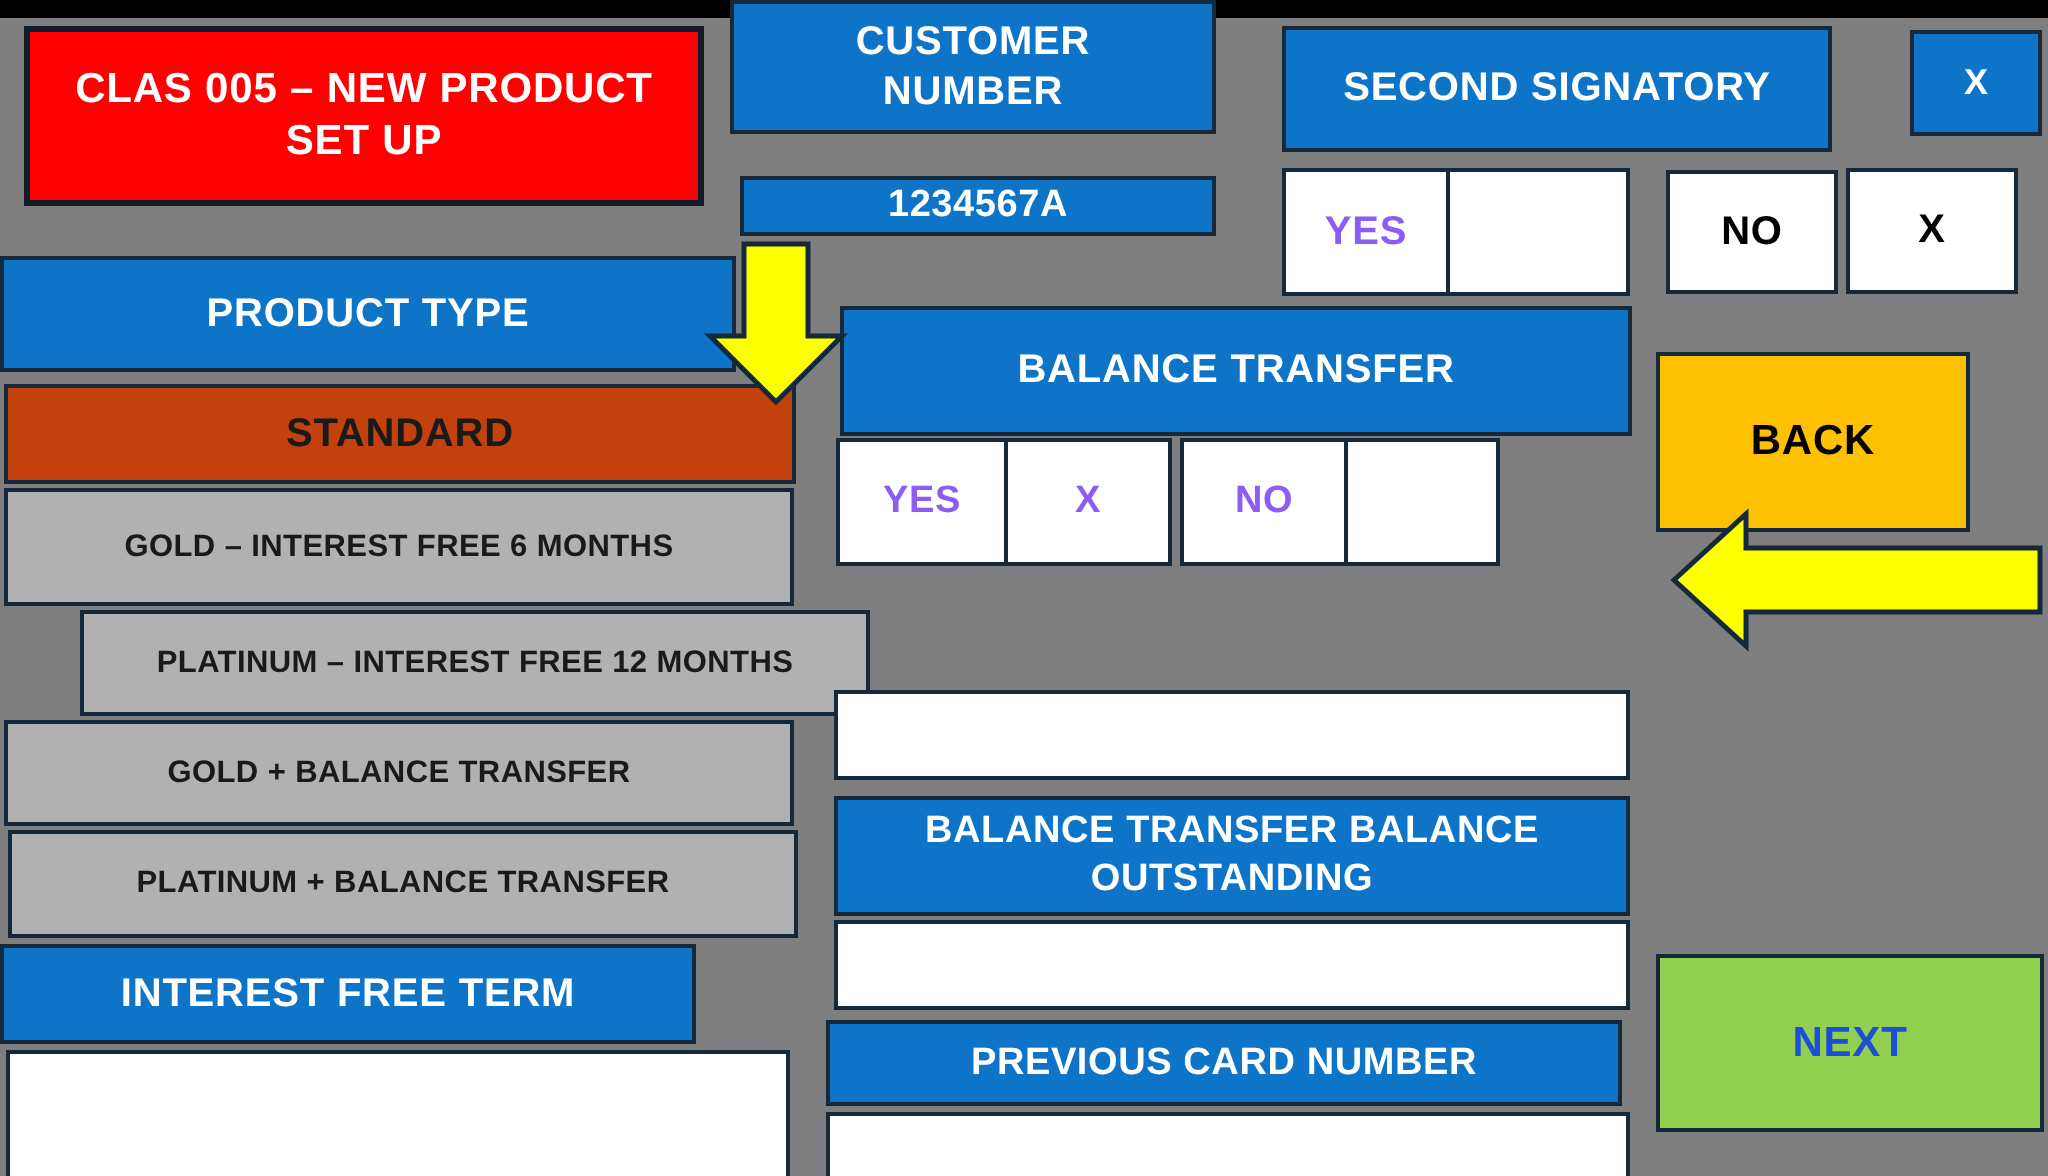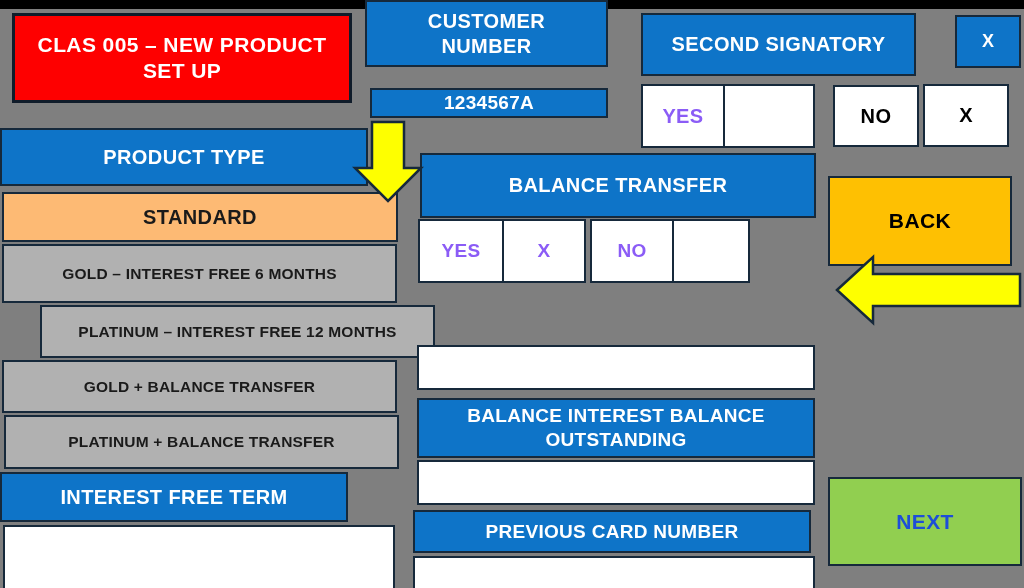"STANDARD" .graybox { background: #fdba74 -> #c2410c }
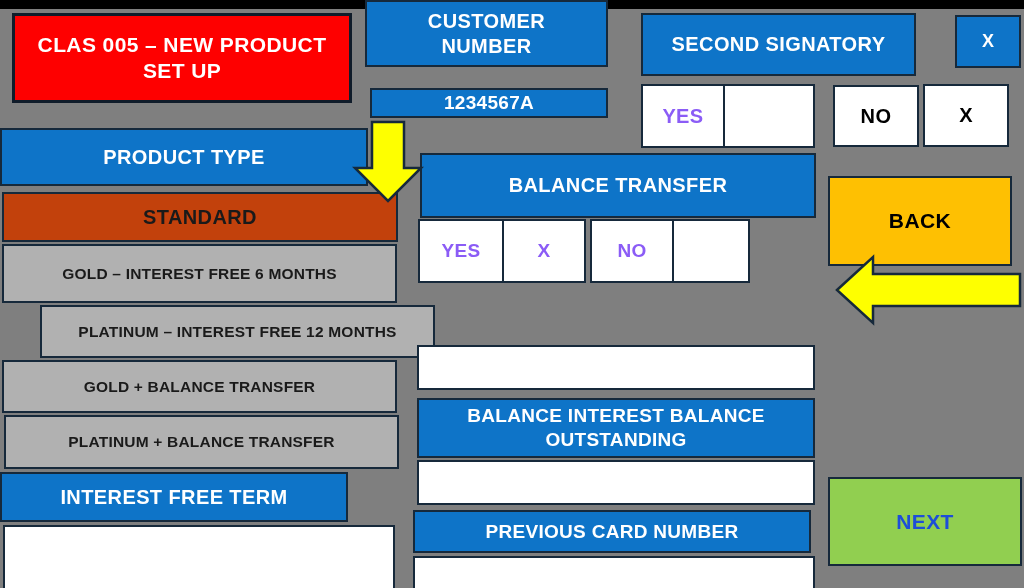"BACK" div.abs { width: 184px -> 157px }
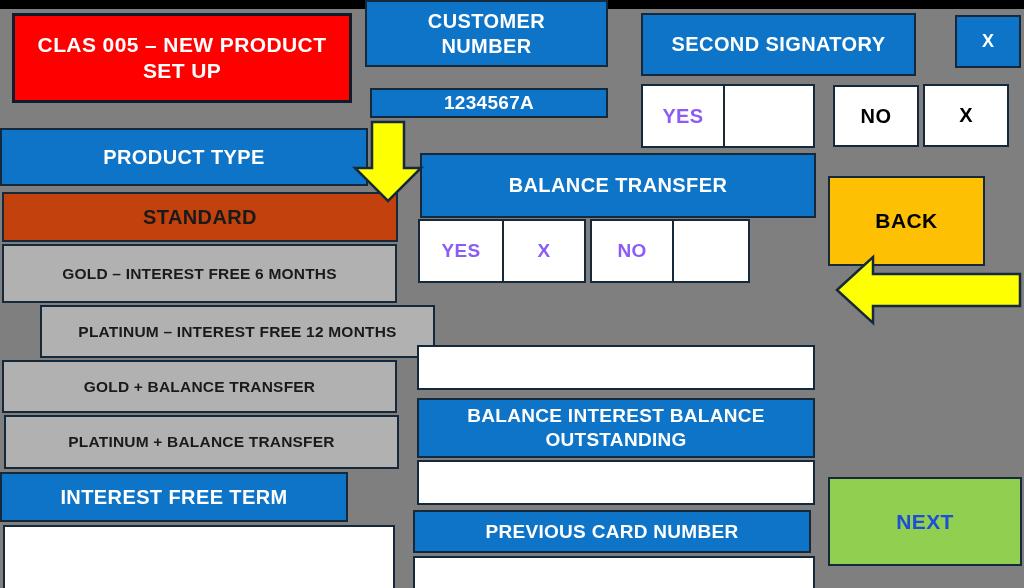"BALANCE INTEREST BALANCE OUTSTANDING" div.abs { text: INTEREST -> TRANSFER }
